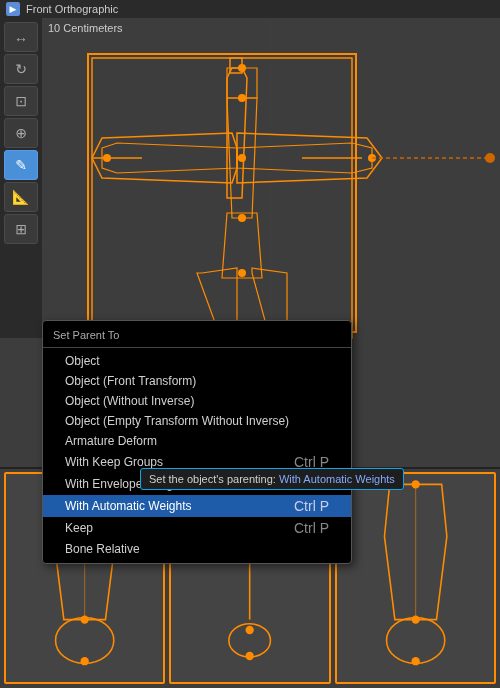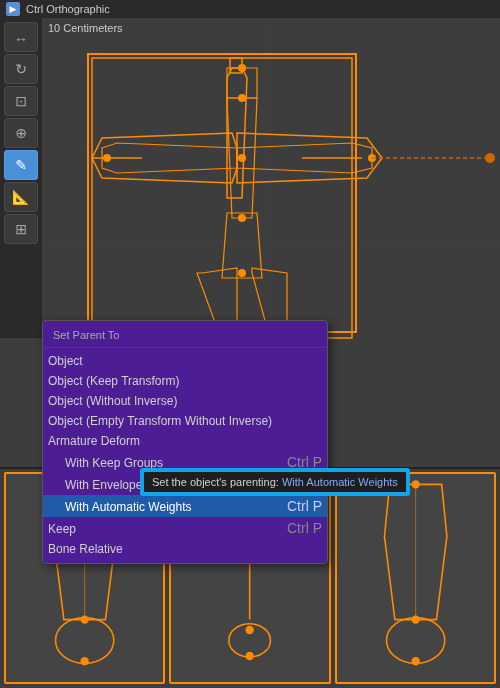"Ctrl Orthographic" span.header-text { text: Ctrl -> Front }
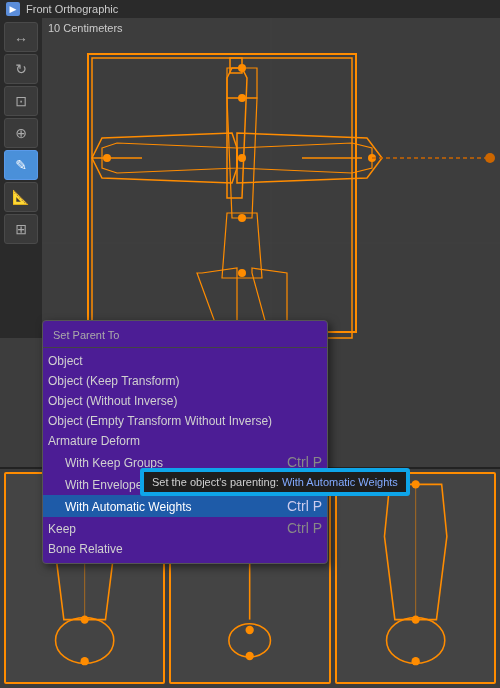"Set Parent To" .context-menu { background: #4c1d95 -> #000000; width: 286px -> 310px }
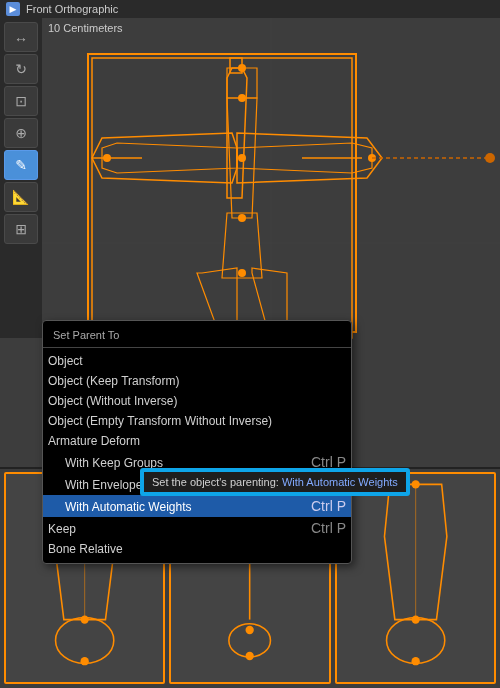"Object" .menu-item { align-items: flex-end -> center; padding: 3px 5px -> 3px 22px }
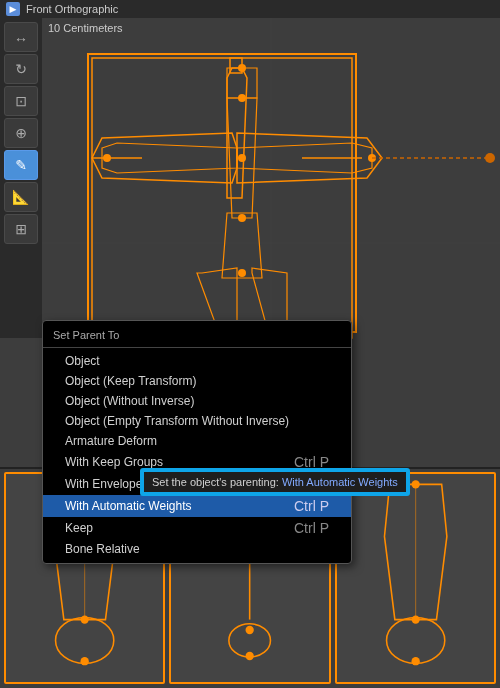"Object (Keep Transform)" span { text: Keep -> Front }
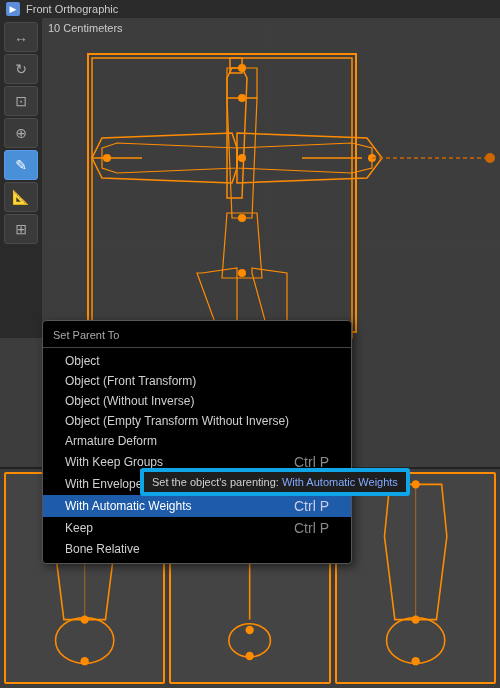"Set the object's parenting: With" .tooltip { border: 4px solid #0ea5e9 -> 1px solid #0ea5e9 }
